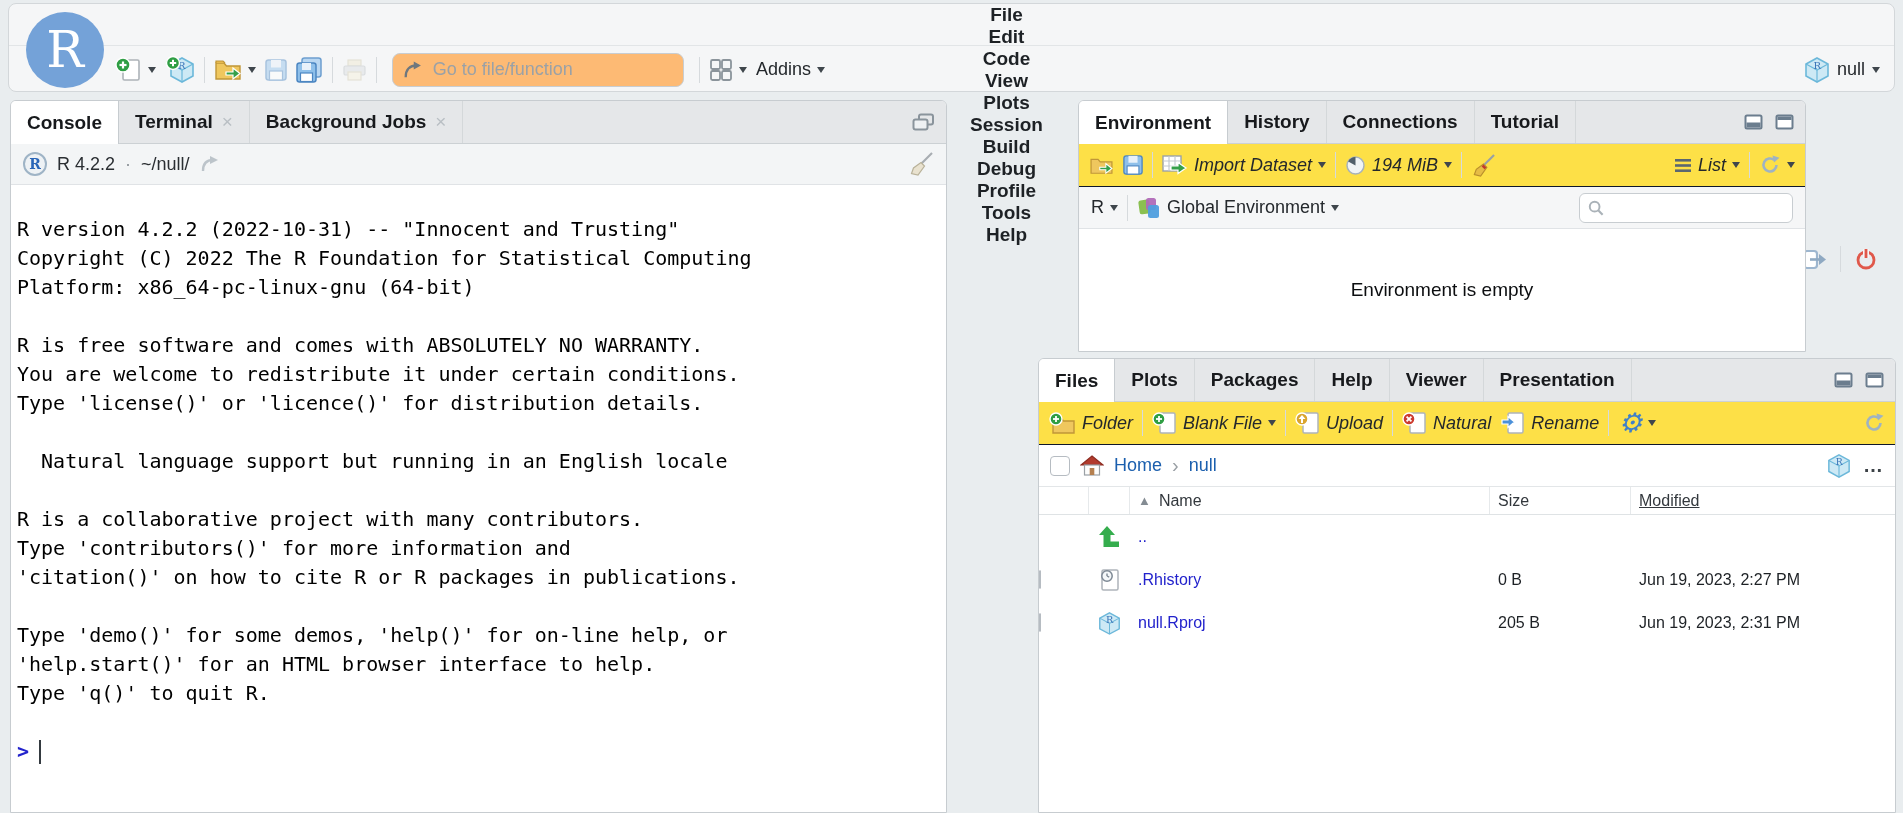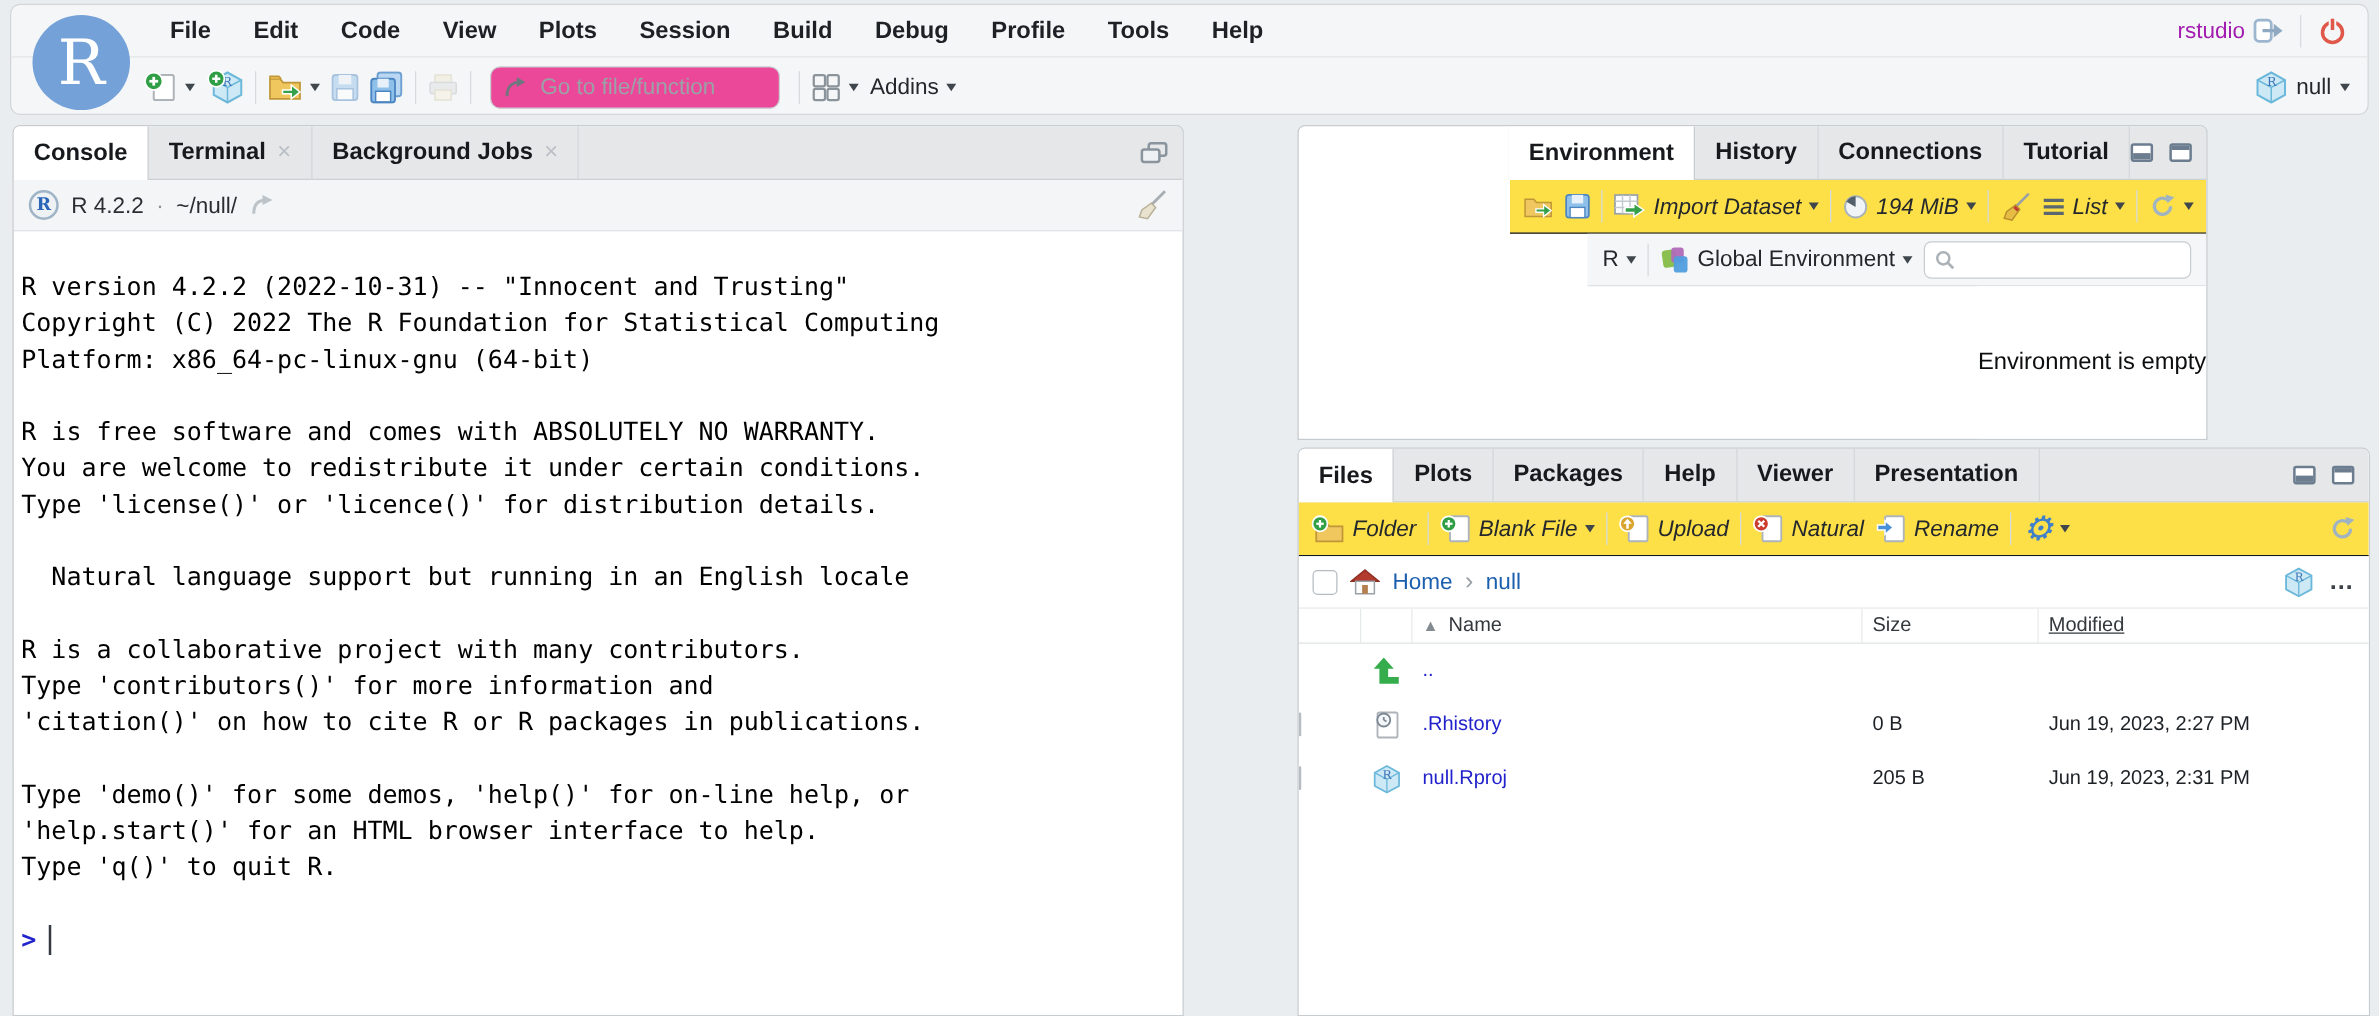"File" .menu-row { flex-direction: none -> column }
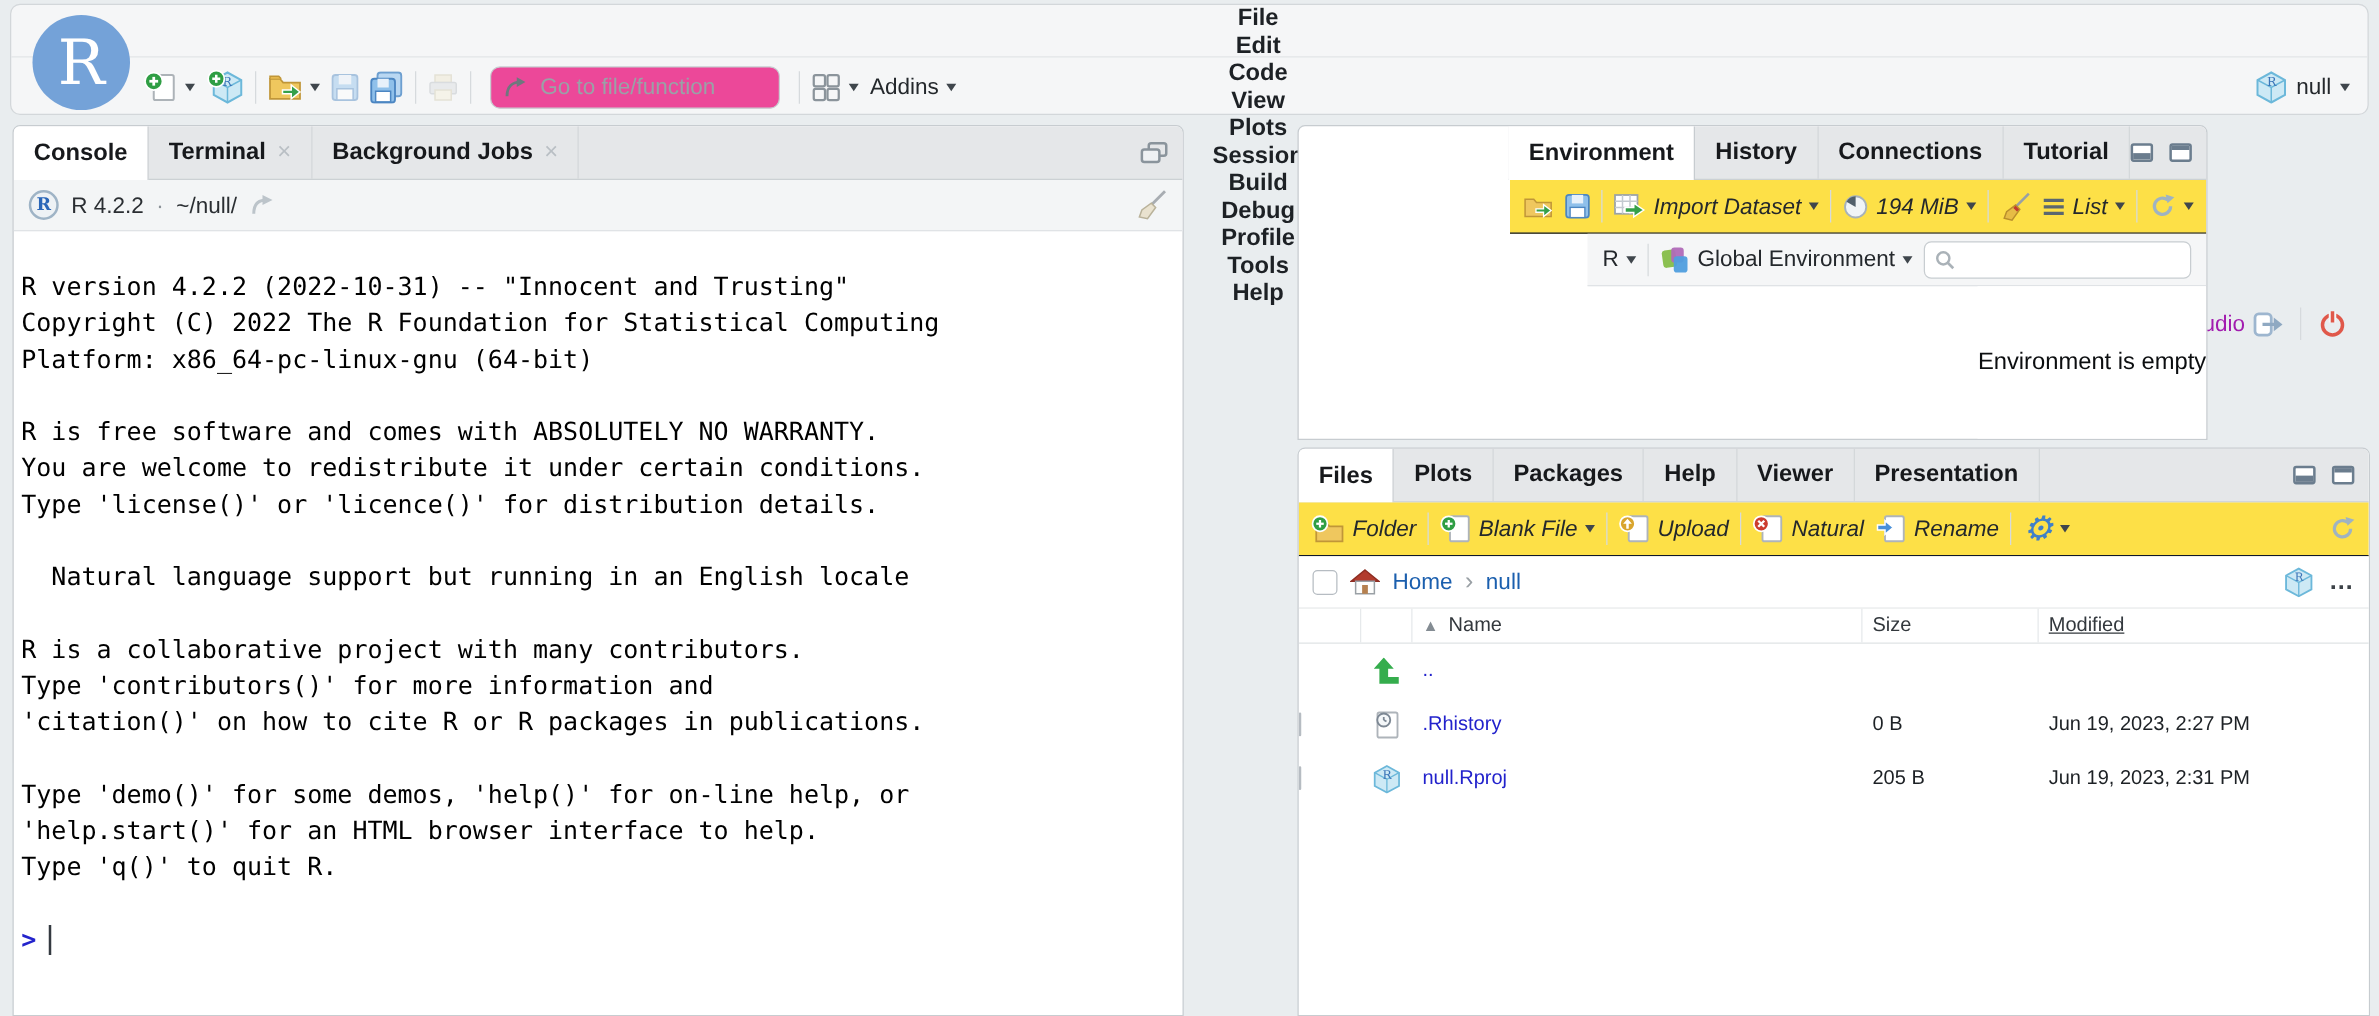"Go to file/function" .goto-box { background: #ec4899 -> #fdba74; width: 232px -> 292px }
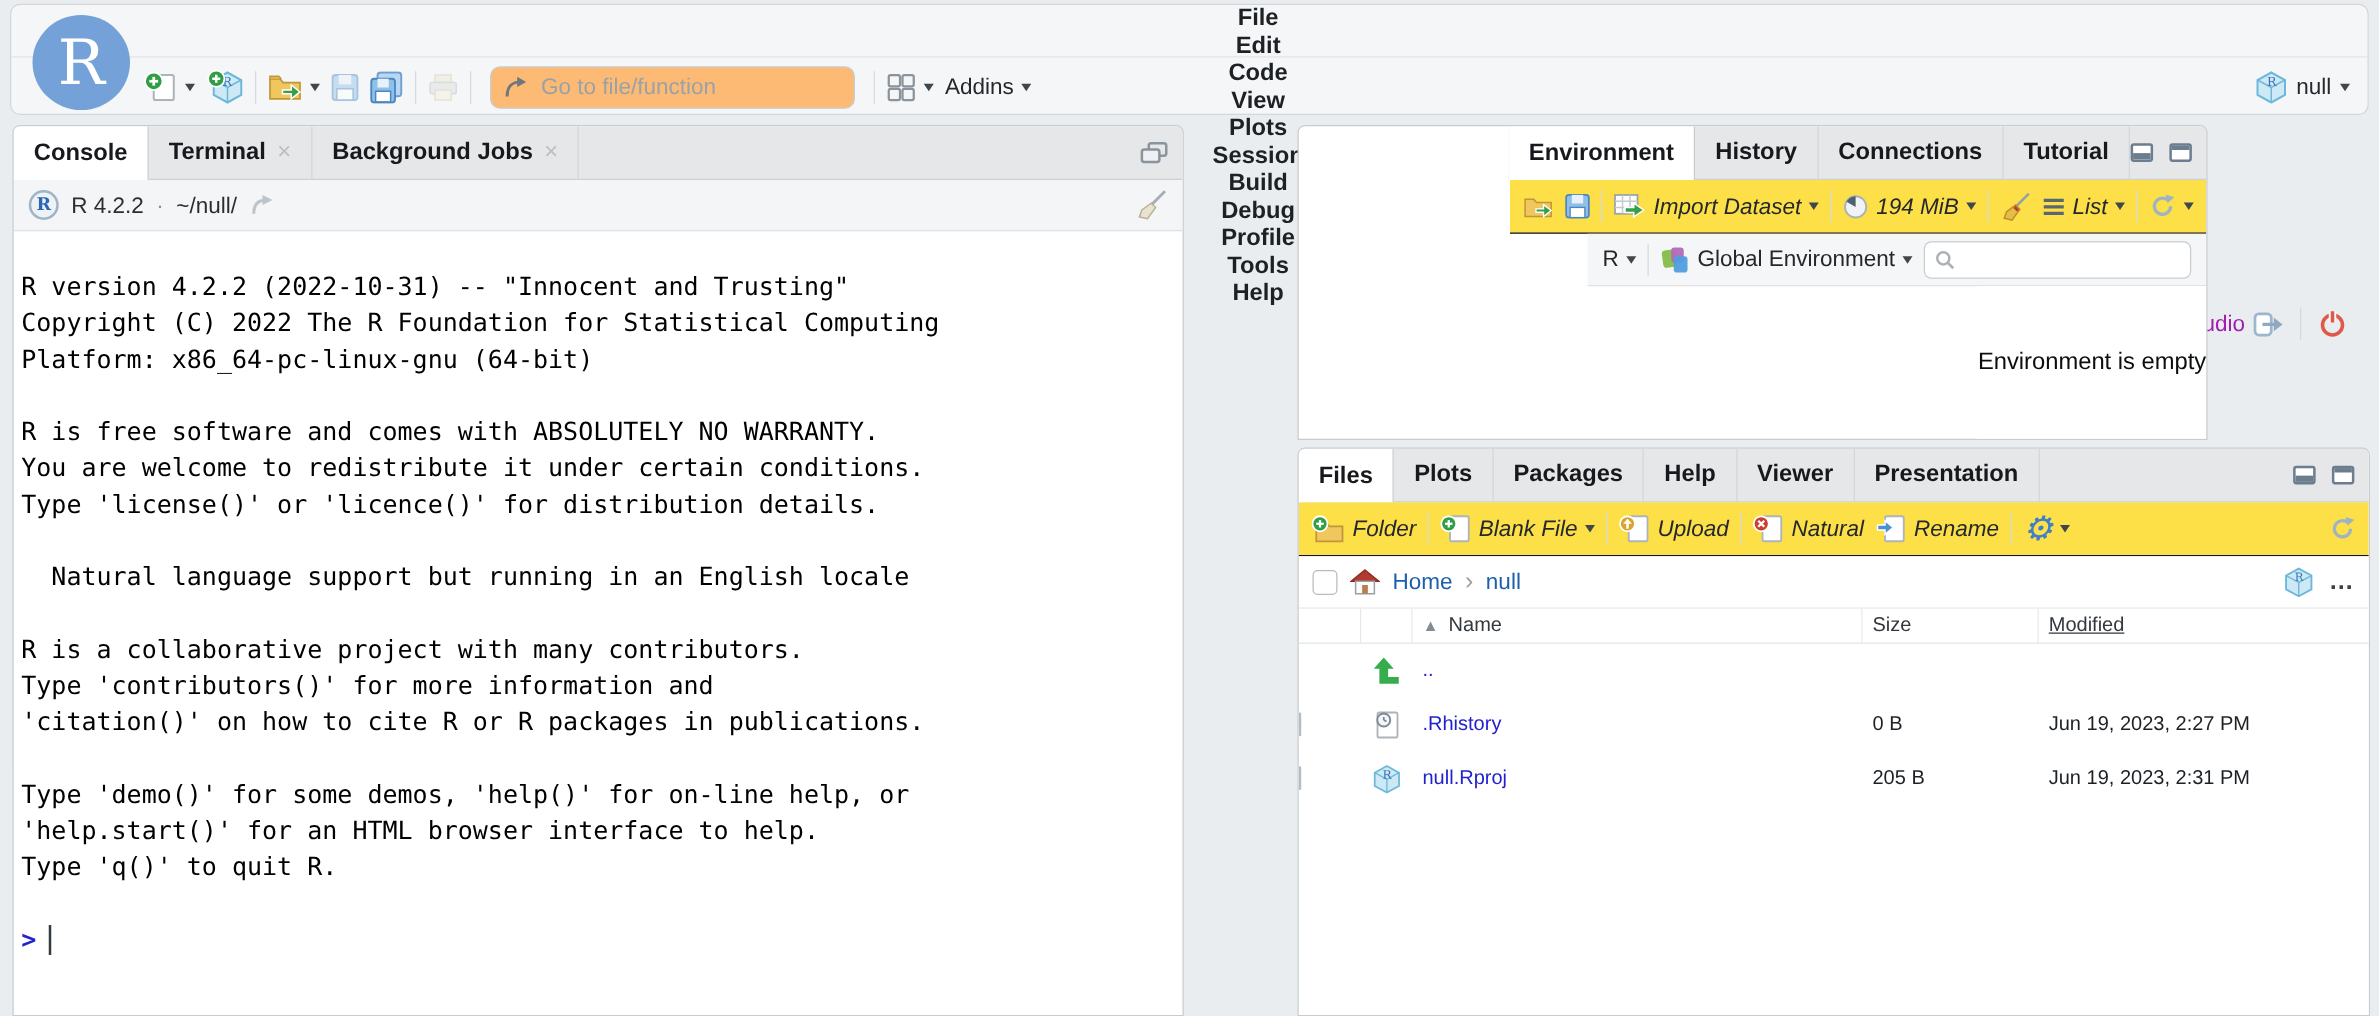"Environment" #env-pane { align-items: flex-end -> none; left: 1028px -> 1068px }
